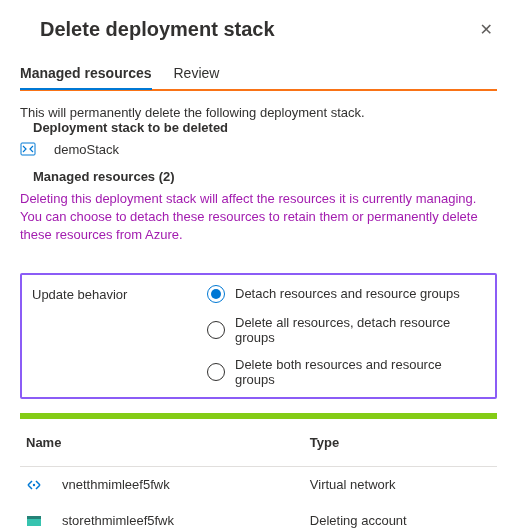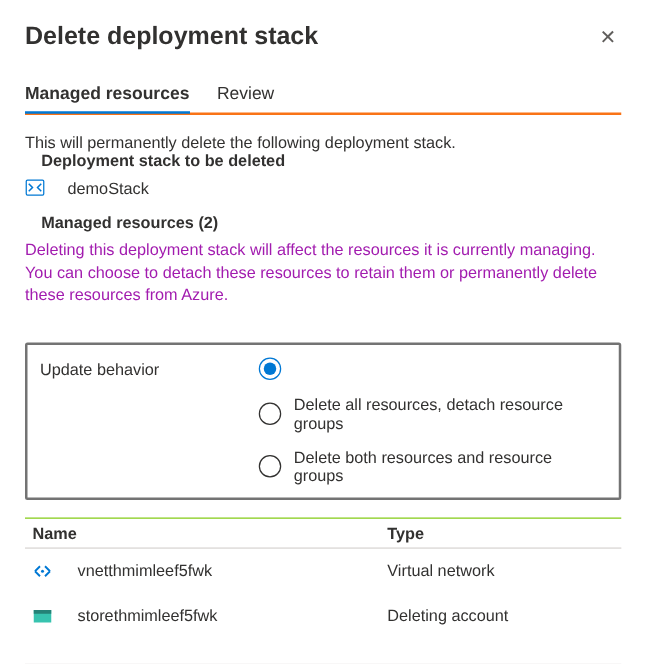"Delete deployment stack" .header { margin-left: none -> 20px }
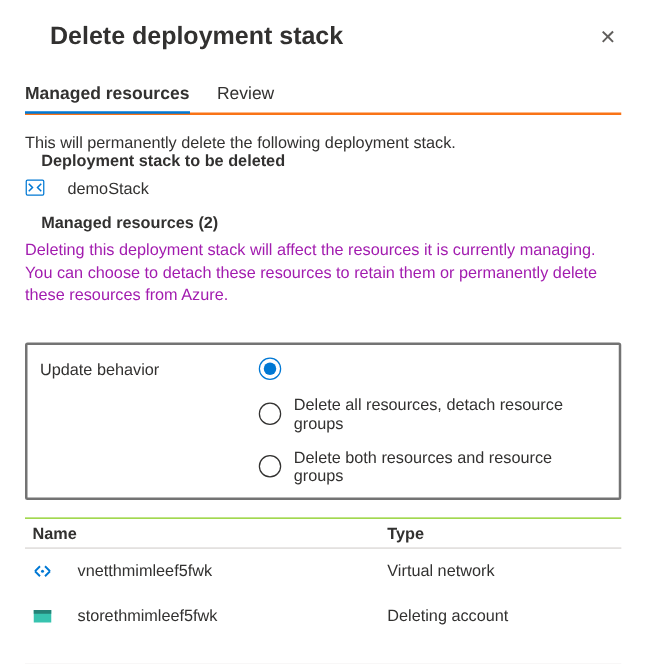"Update behavior" .highlight-box { border: 2px solid #737373 -> 2px solid #8b5cf6 }
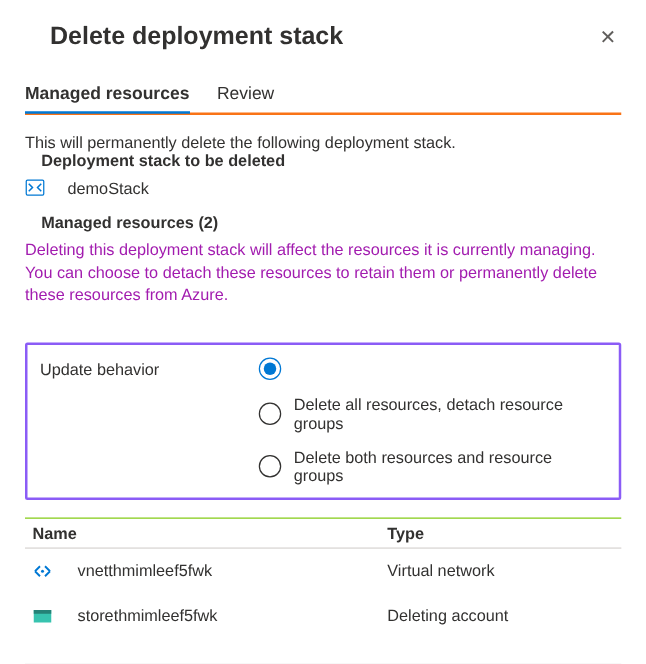"Detach resources and resource groups" span { html: none -> <span>Detach resources and resource groups</span> }
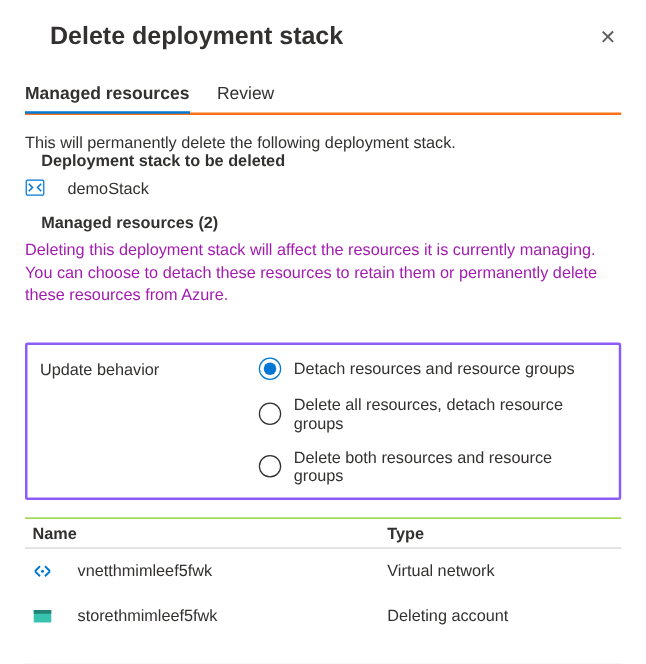"Name" th { border-top: 1px solid #84cc16 -> 6px solid #84cc16; padding: 4px 6px -> 16px 6px }
